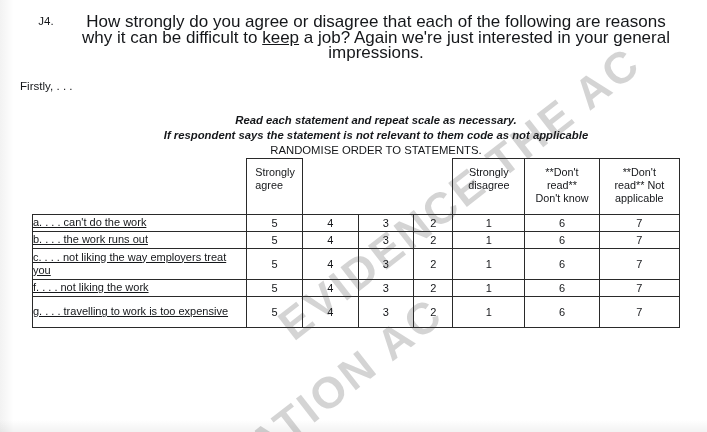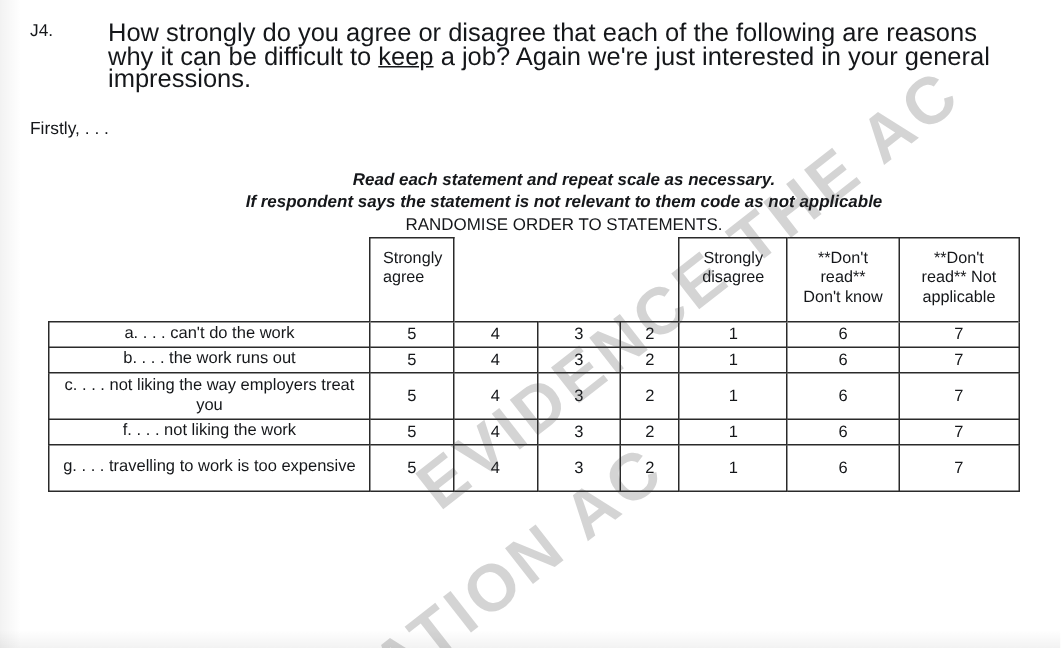"J4." .qrow { text-align: none -> center }
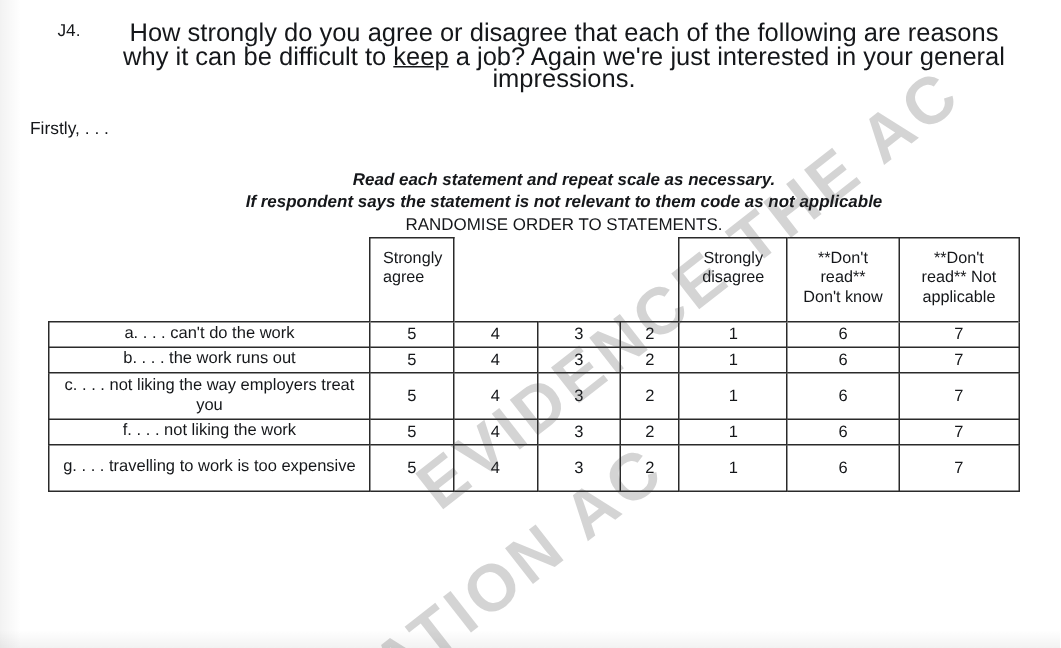"a. . . . can't" .stmt { text-align: center -> left; text-decoration: none -> underline }
